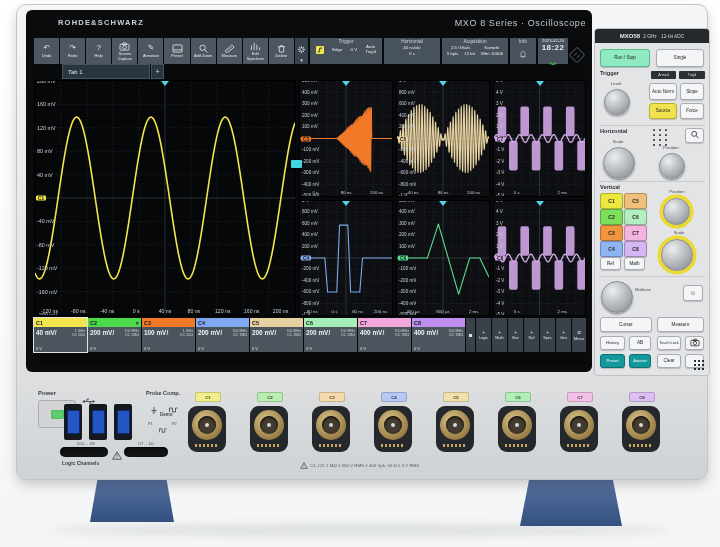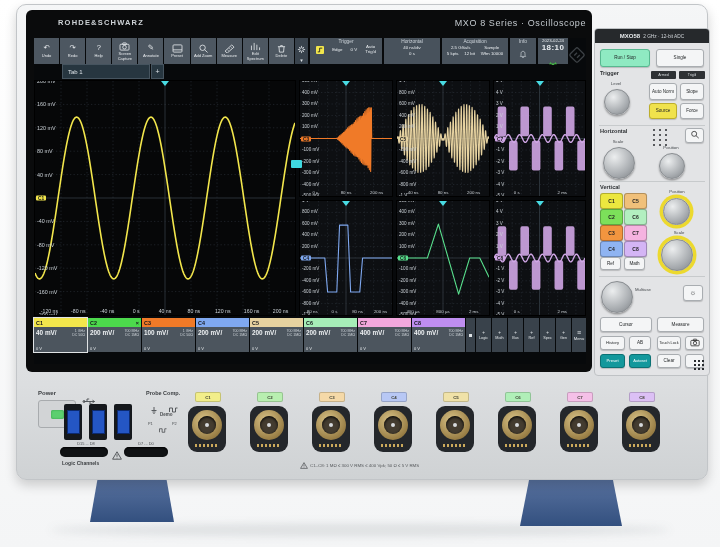"18:10" span.ctime { text: 18:10 -> 18:22 }
